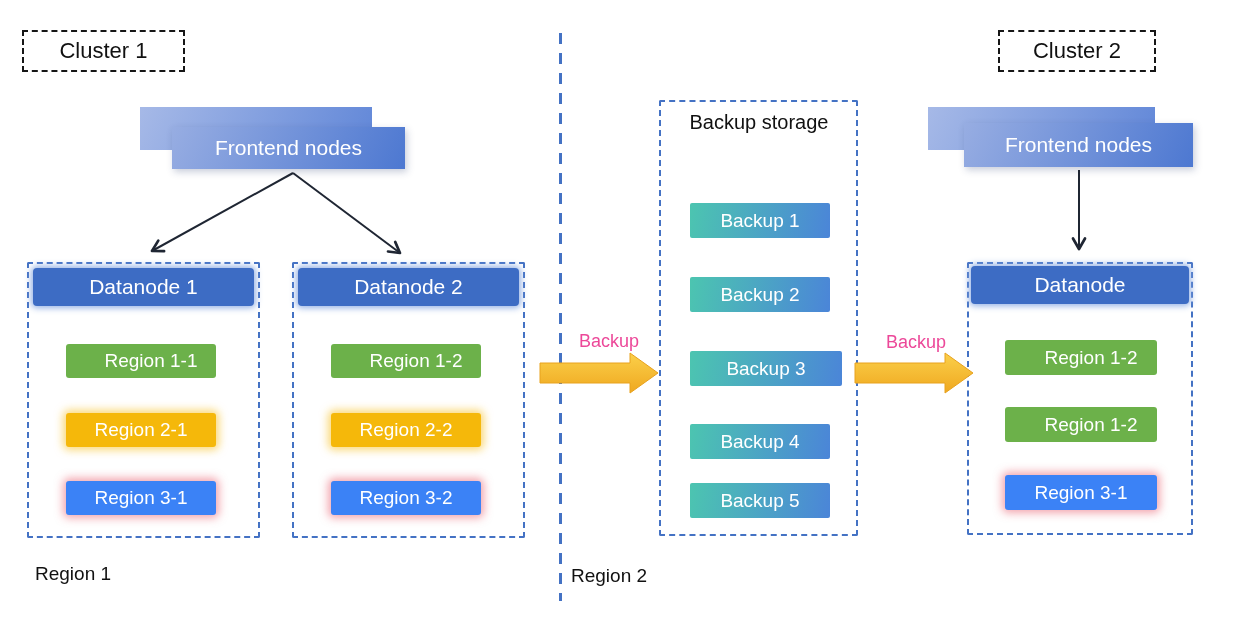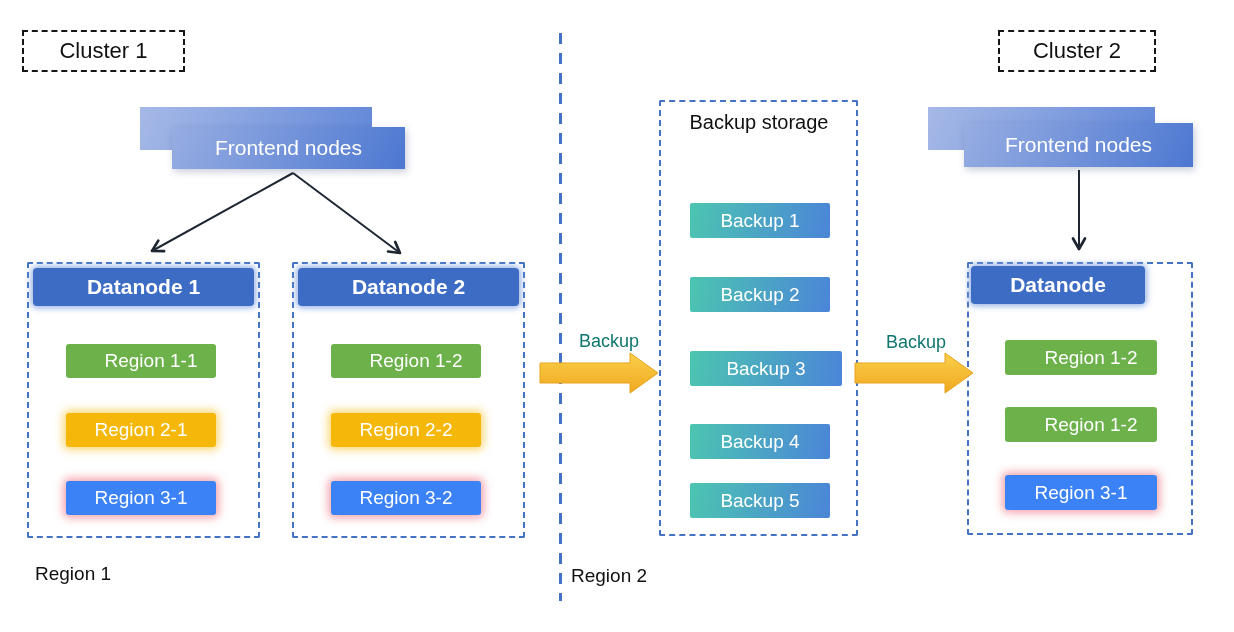"Datanode 1" .node-header { font-weight: bold -> none }
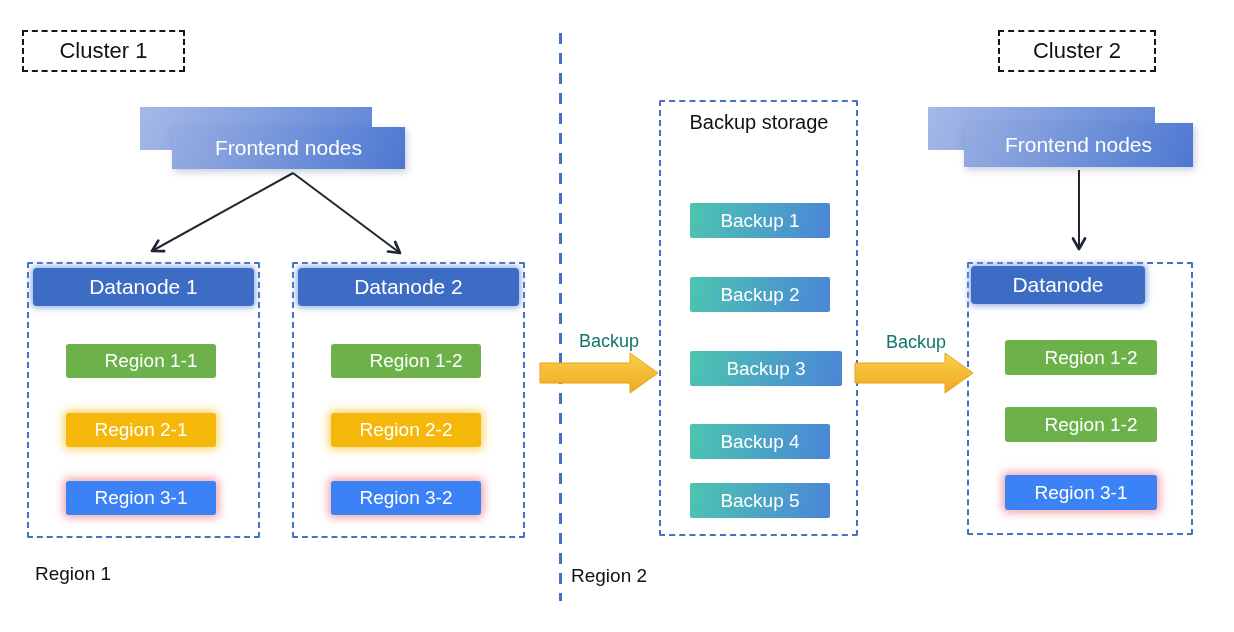"Datanode" div.abs { width: 174px -> 218px }
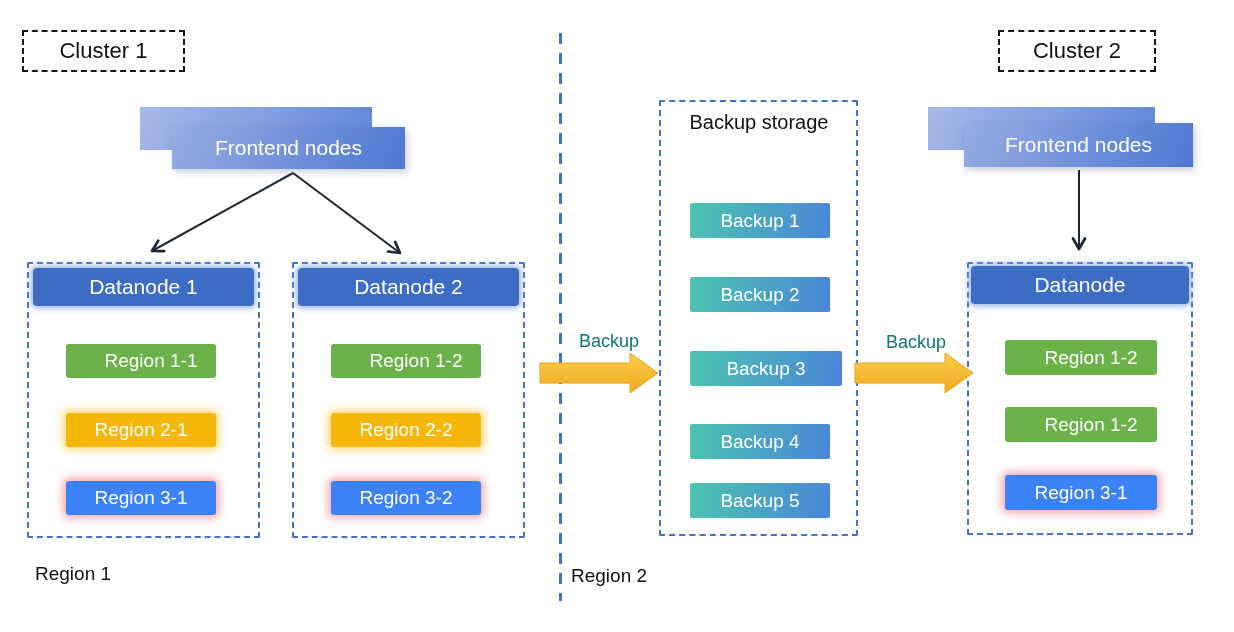"Backup" .flow-label { color: #0f766e -> #ec4899 }
